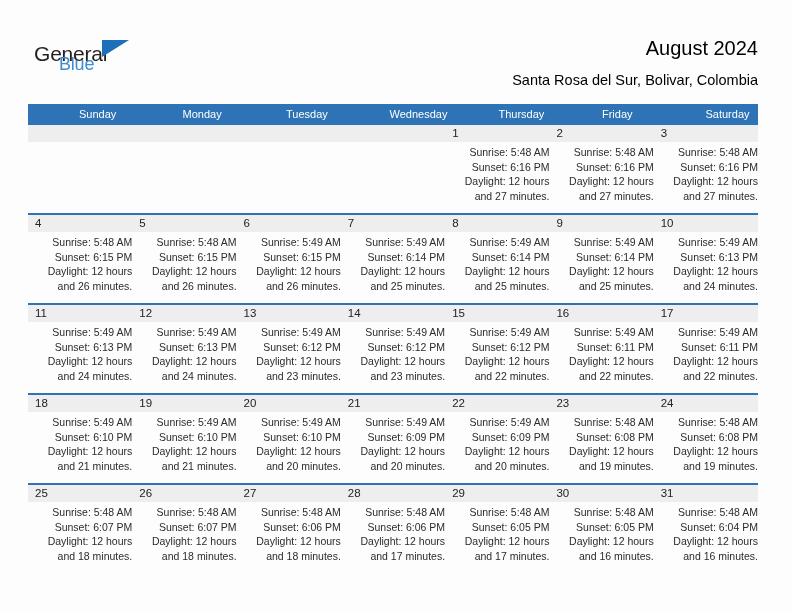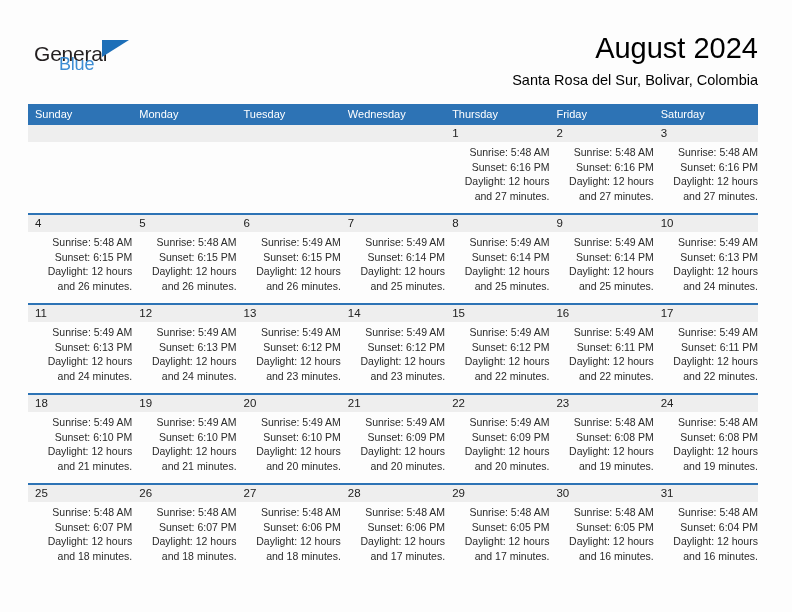"August 2024" .cal-title { font-size: 29px -> 20px }
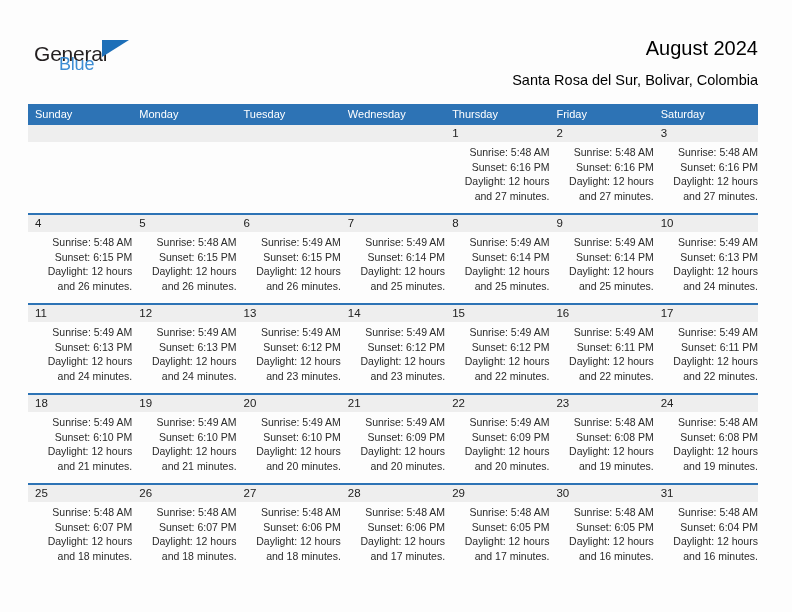"Sunday" .dow-cell { margin-left: none -> 44px }
